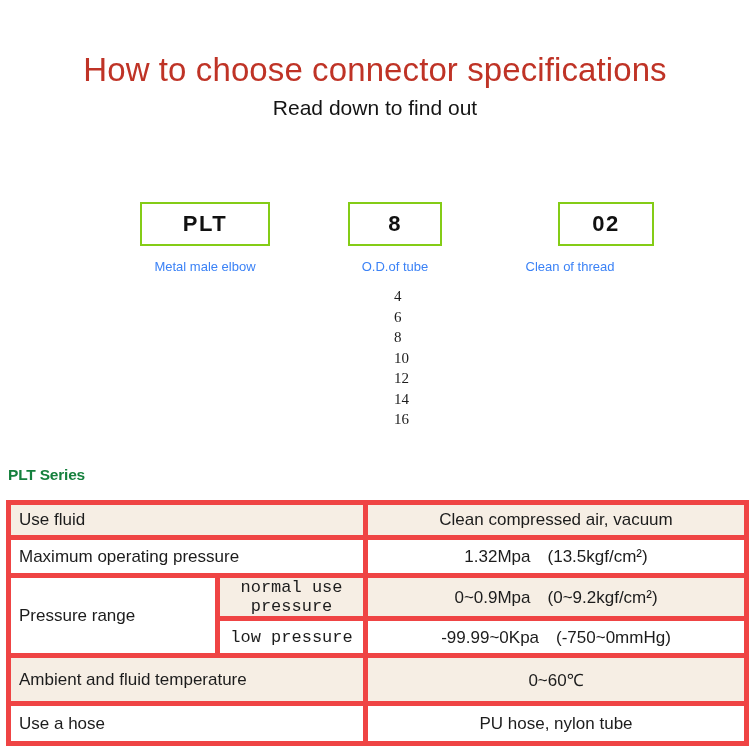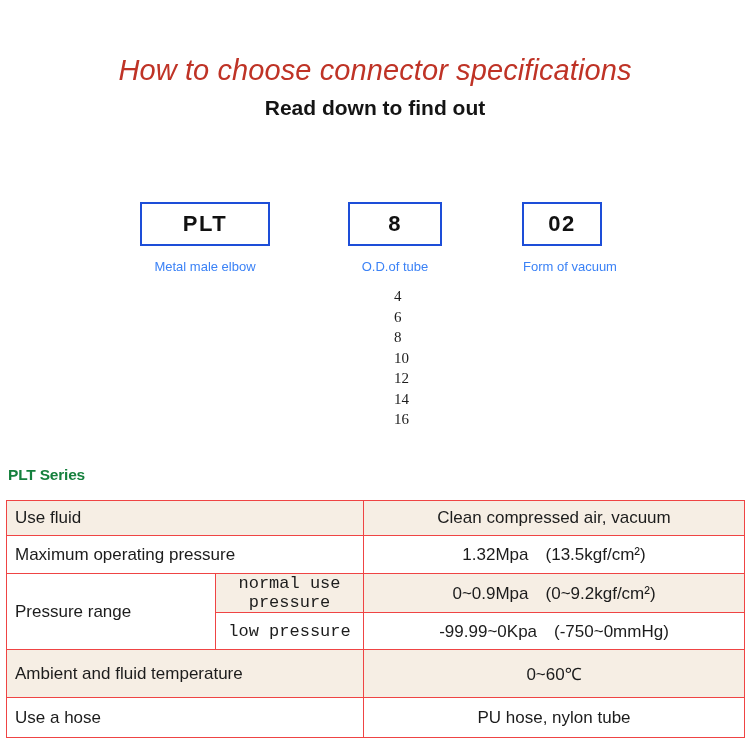"How to choose connector specifications" #main-title { font-size: 29px -> 33px; font-style: italic -> none }
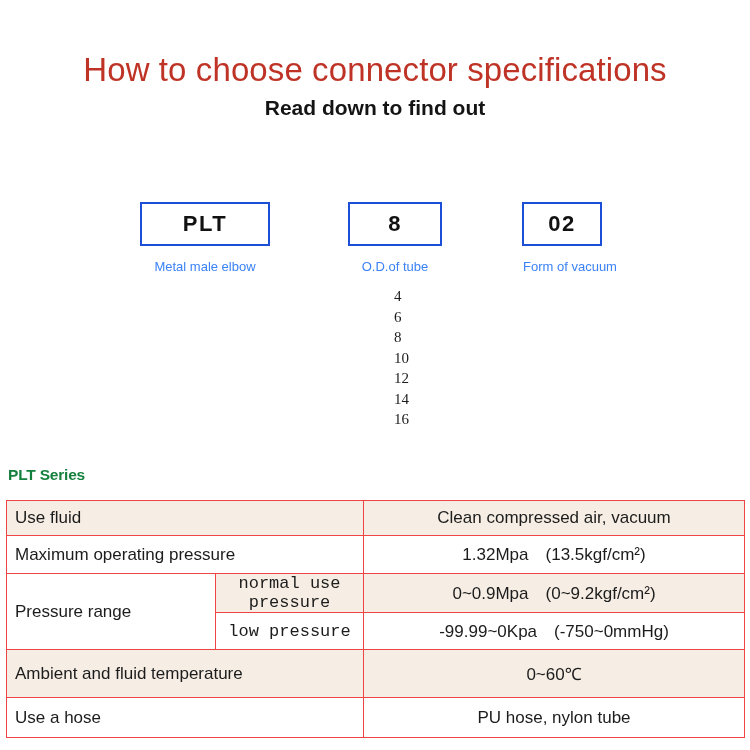"Read down to find out" #sub-title { font-weight: 700 -> 400 }
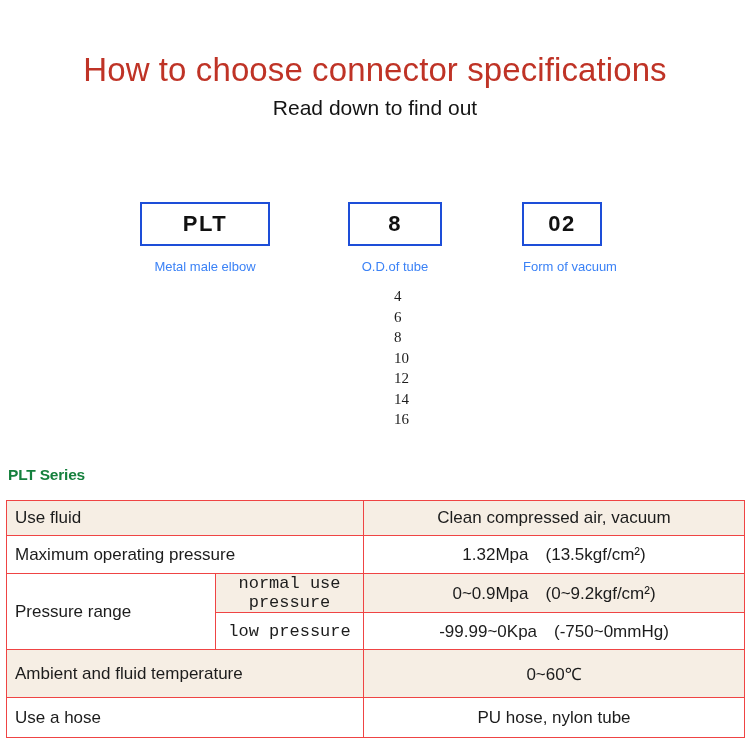"PLT" .code-box { border: 2px solid #1d4ed8 -> 2px solid #84cc16 }
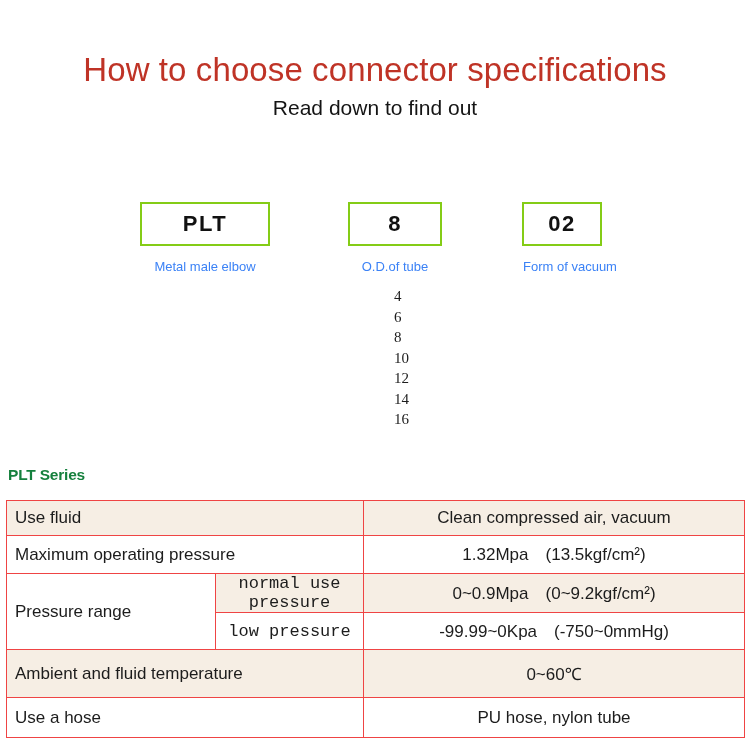"02" #col-thread .code-box { margin-left: none -> 36px; width: 80px -> 96px }
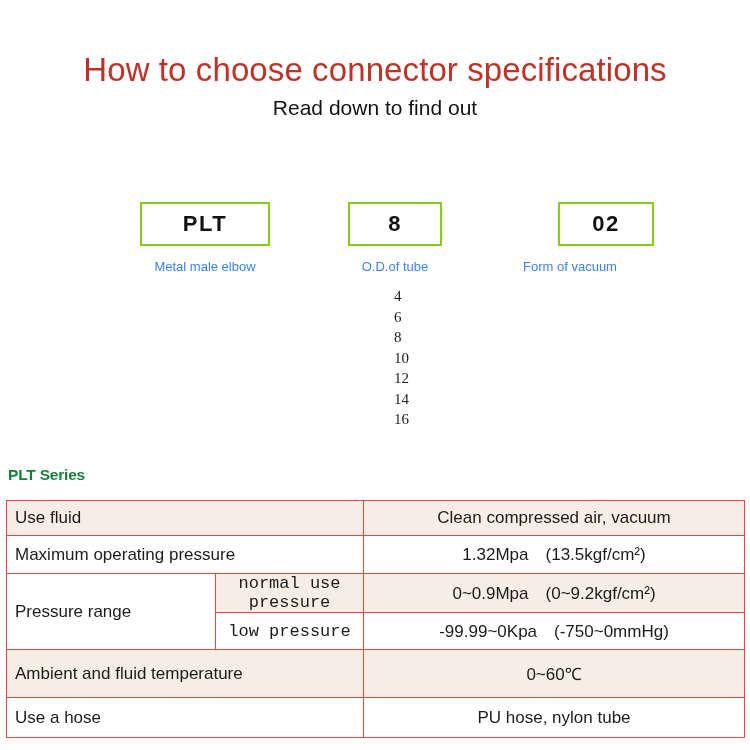"Form of vacuum" div.code-caption { text: Form of vacuum -> Clean of thread }
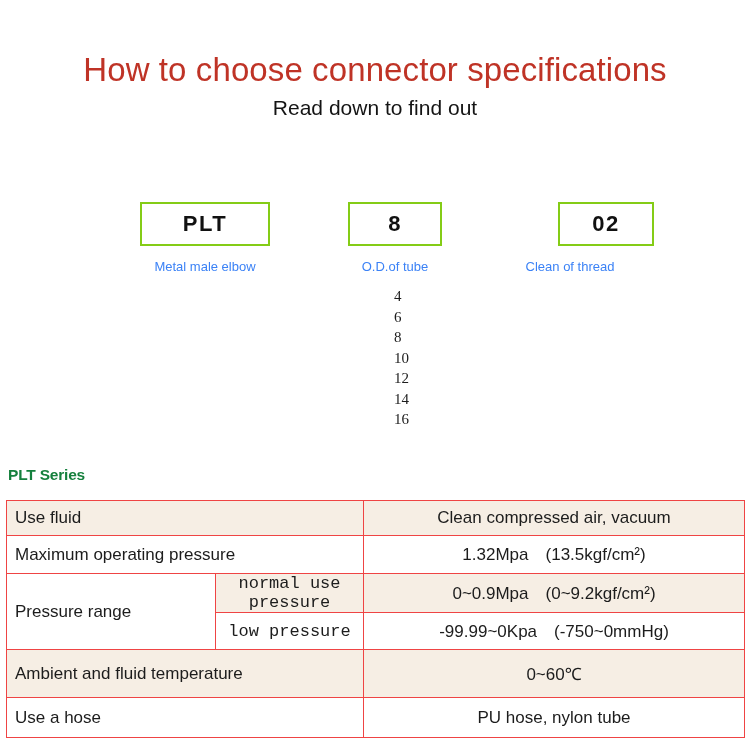"Use fluid" #spec-table td { border: 1px solid #ef4444 -> 5px solid #ef4444 }
